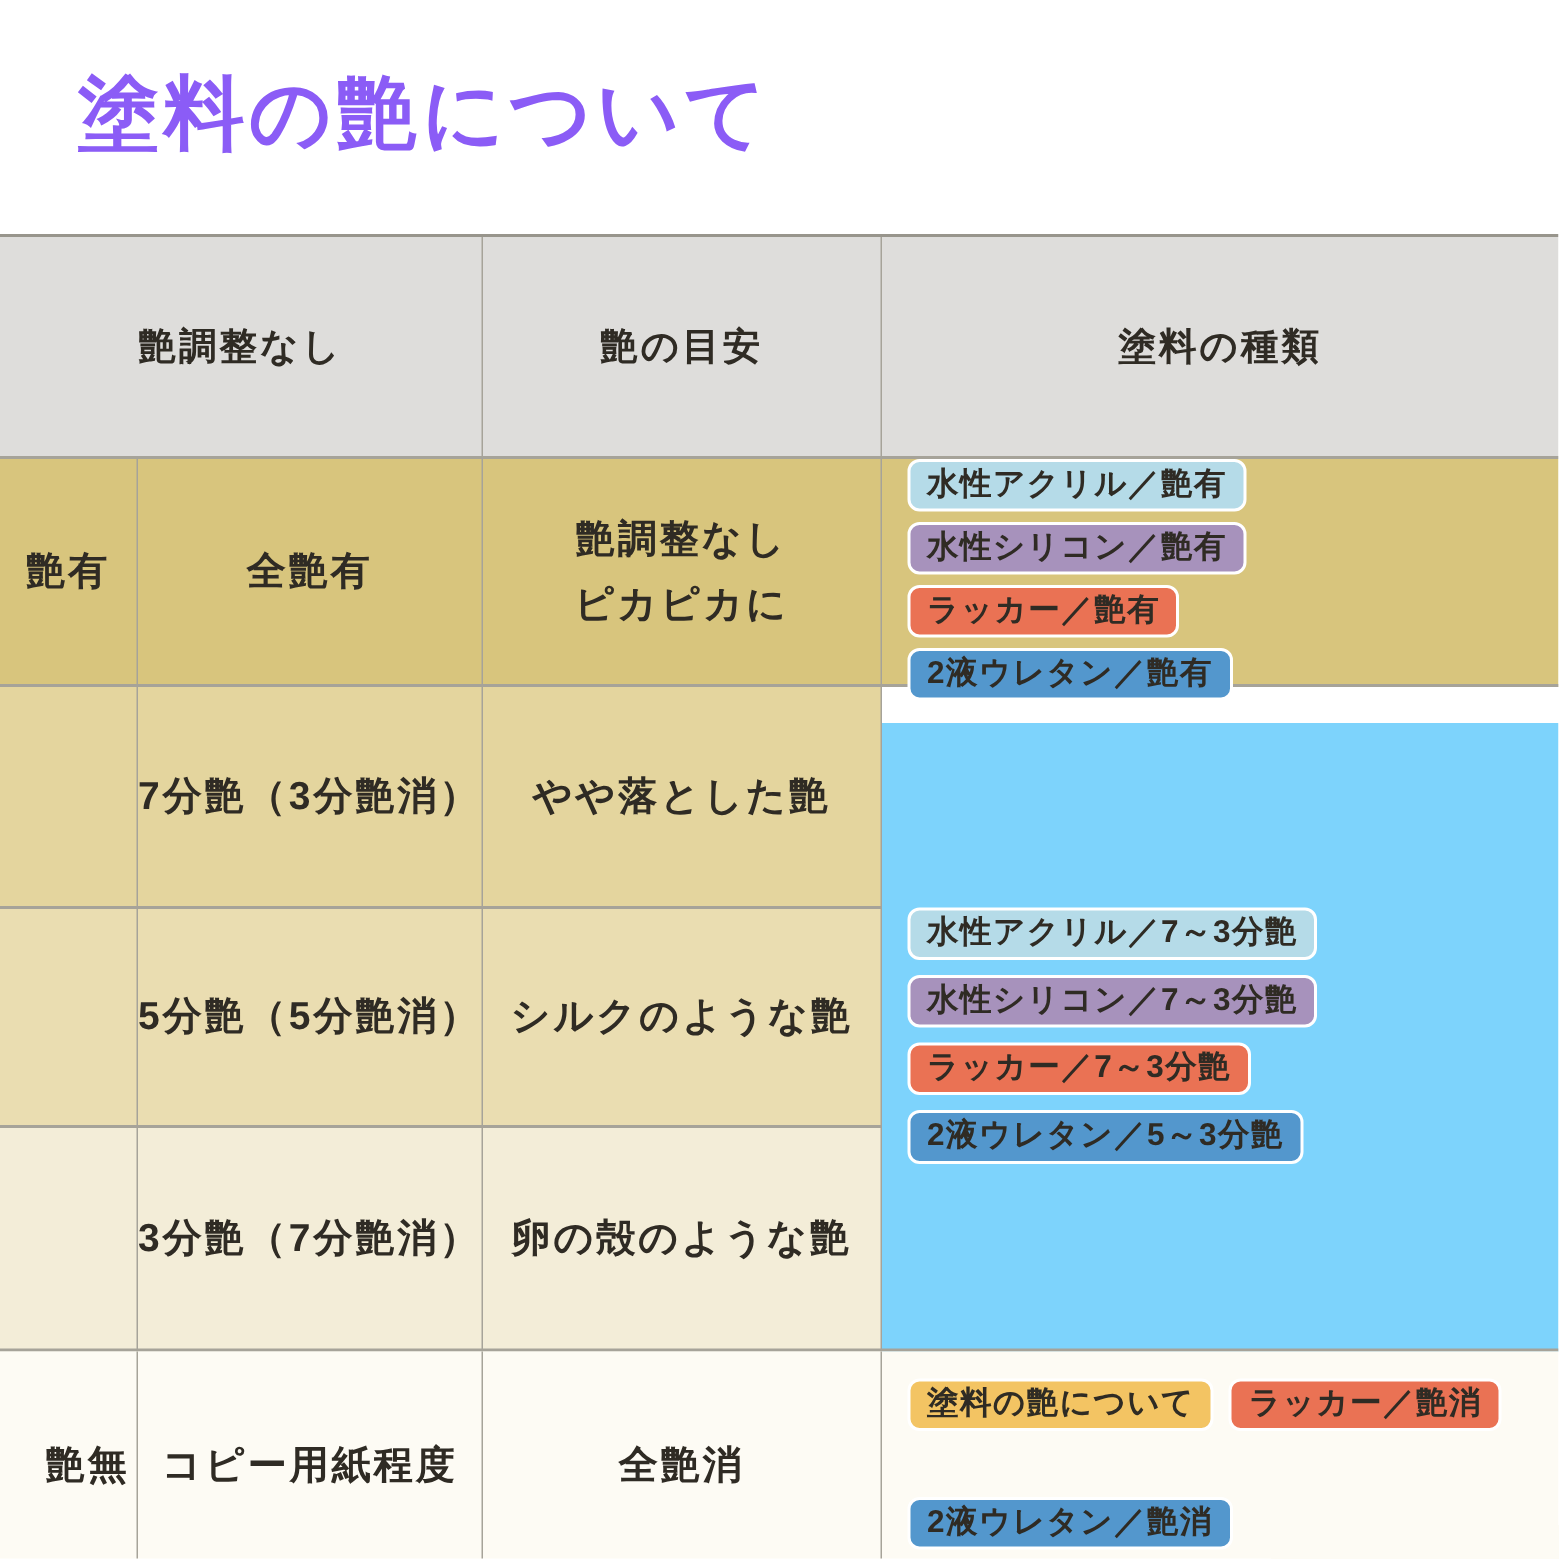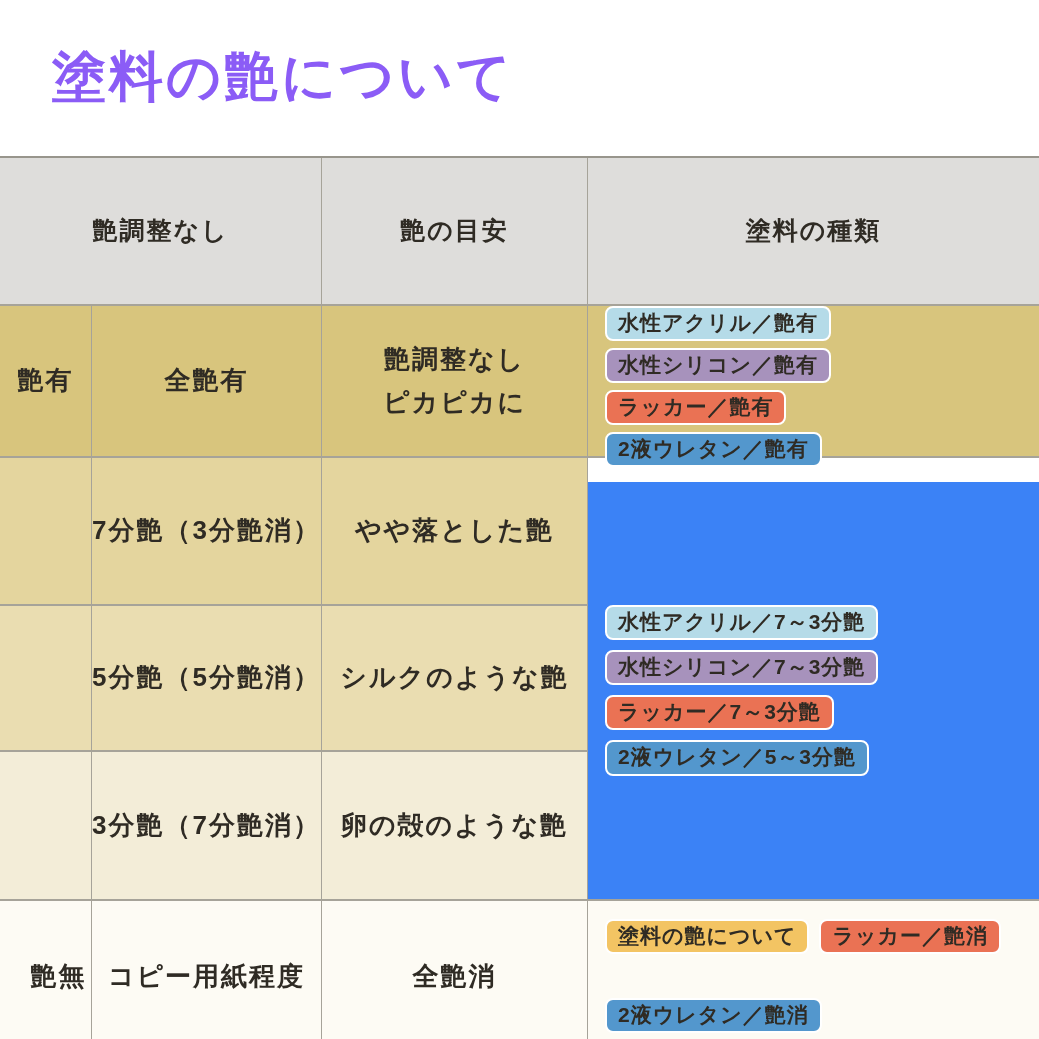"水性アクリル／7～3分艶" div.cell { background-color: #3b82f6 -> #7dd3fc }
